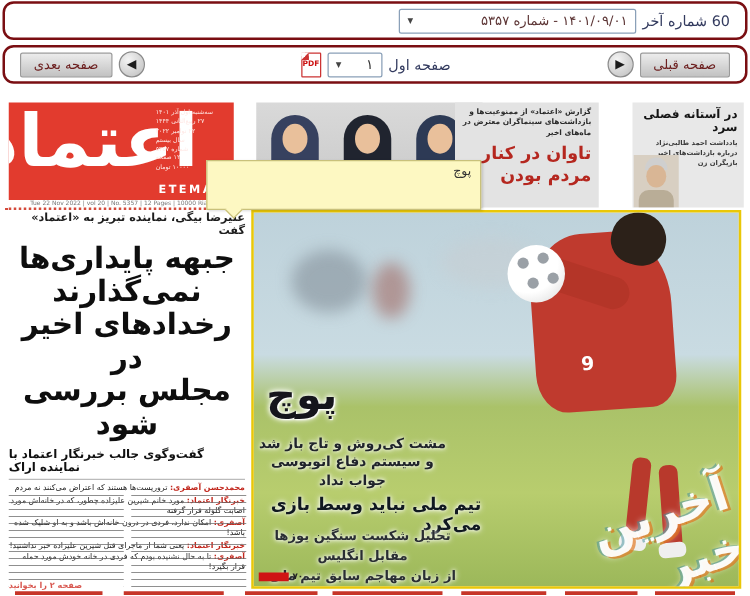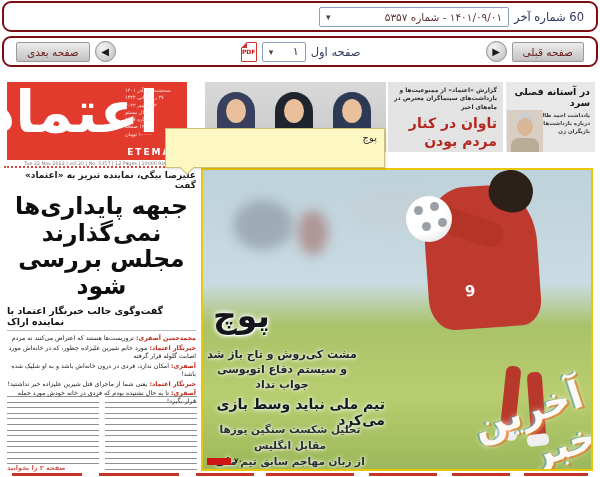"در آستانه فصلی سرد" .mast-box { height: 70px -> 84px }
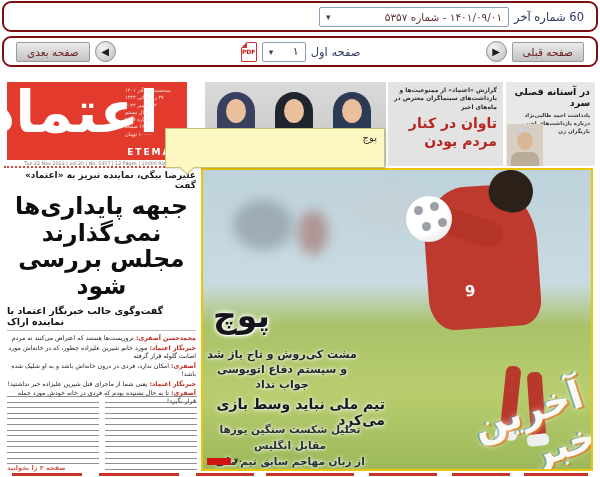"تاوان در کنار" .tavan { left: 384px -> 360px }
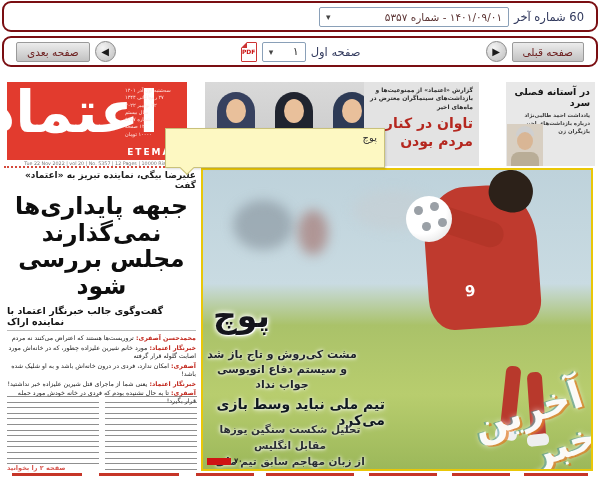"رخدادهای اخیر در" div { html: none -> <div>رخدادهای اخیر در</div> }
